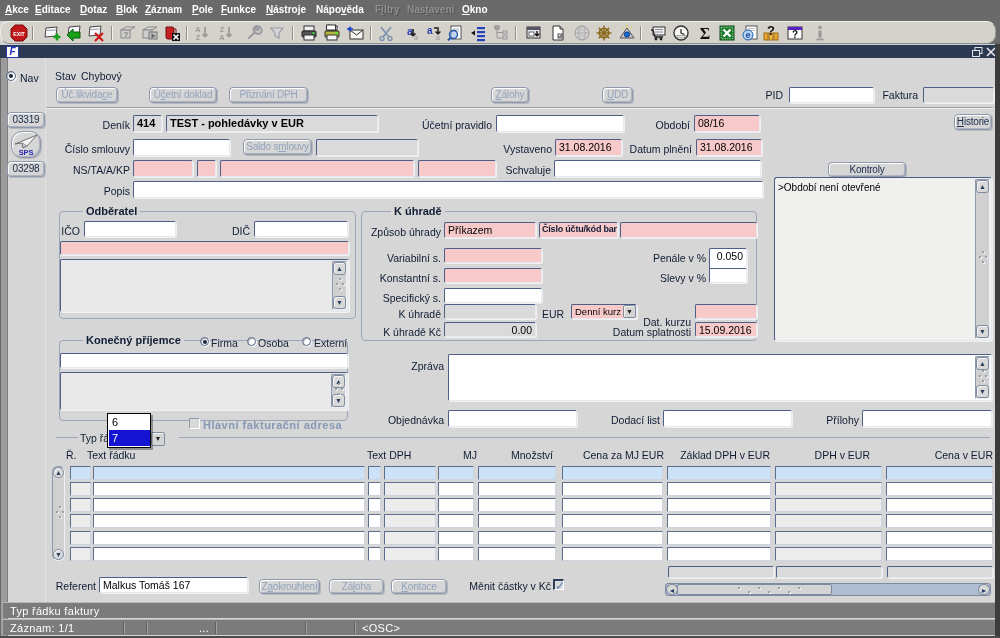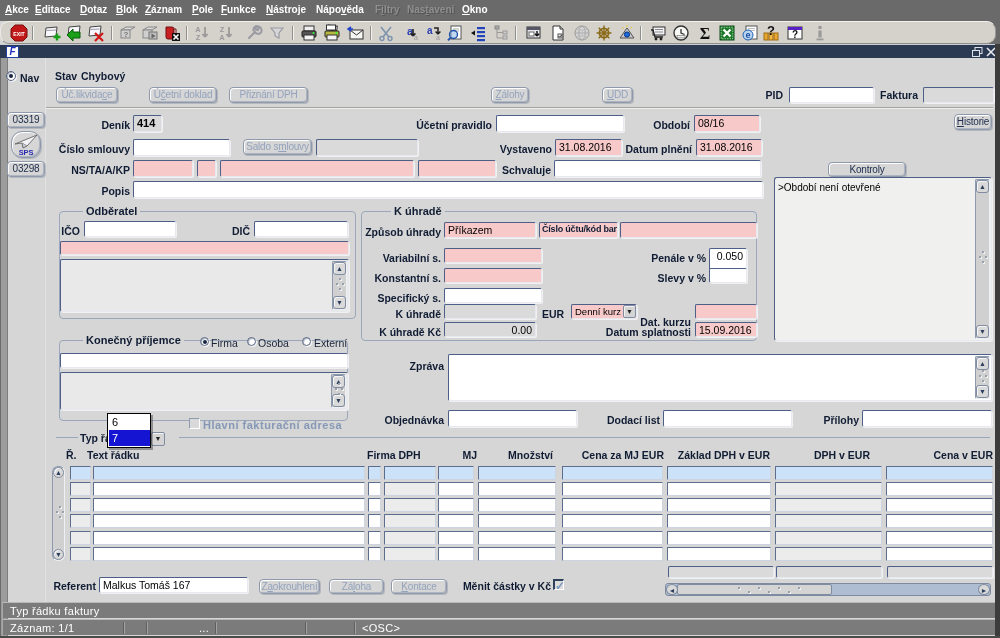"Nav" .lbl { font-weight: bold -> normal }
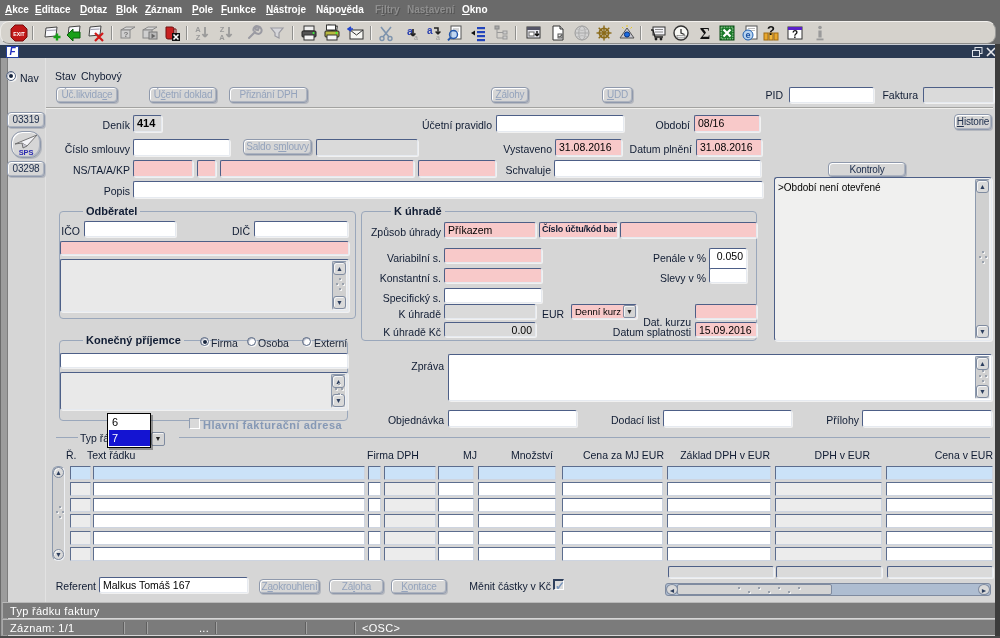"TEST - pohledávky v EUR" div.fld { html: none -> <div>TEST - pohledávky v EUR</div> }
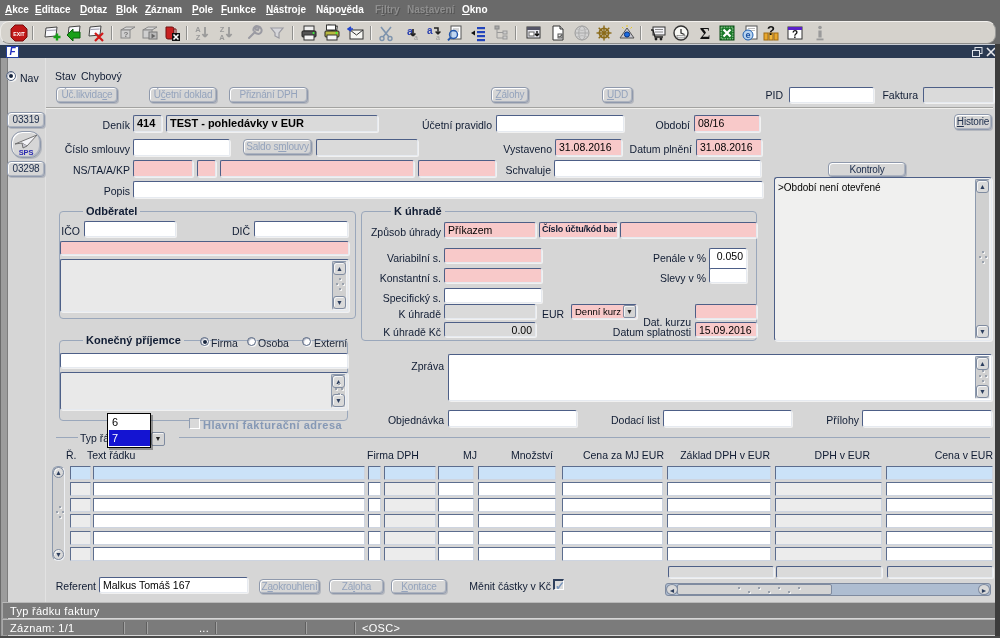"Firma DPH" div.lbl { text: Firma -> Text }
